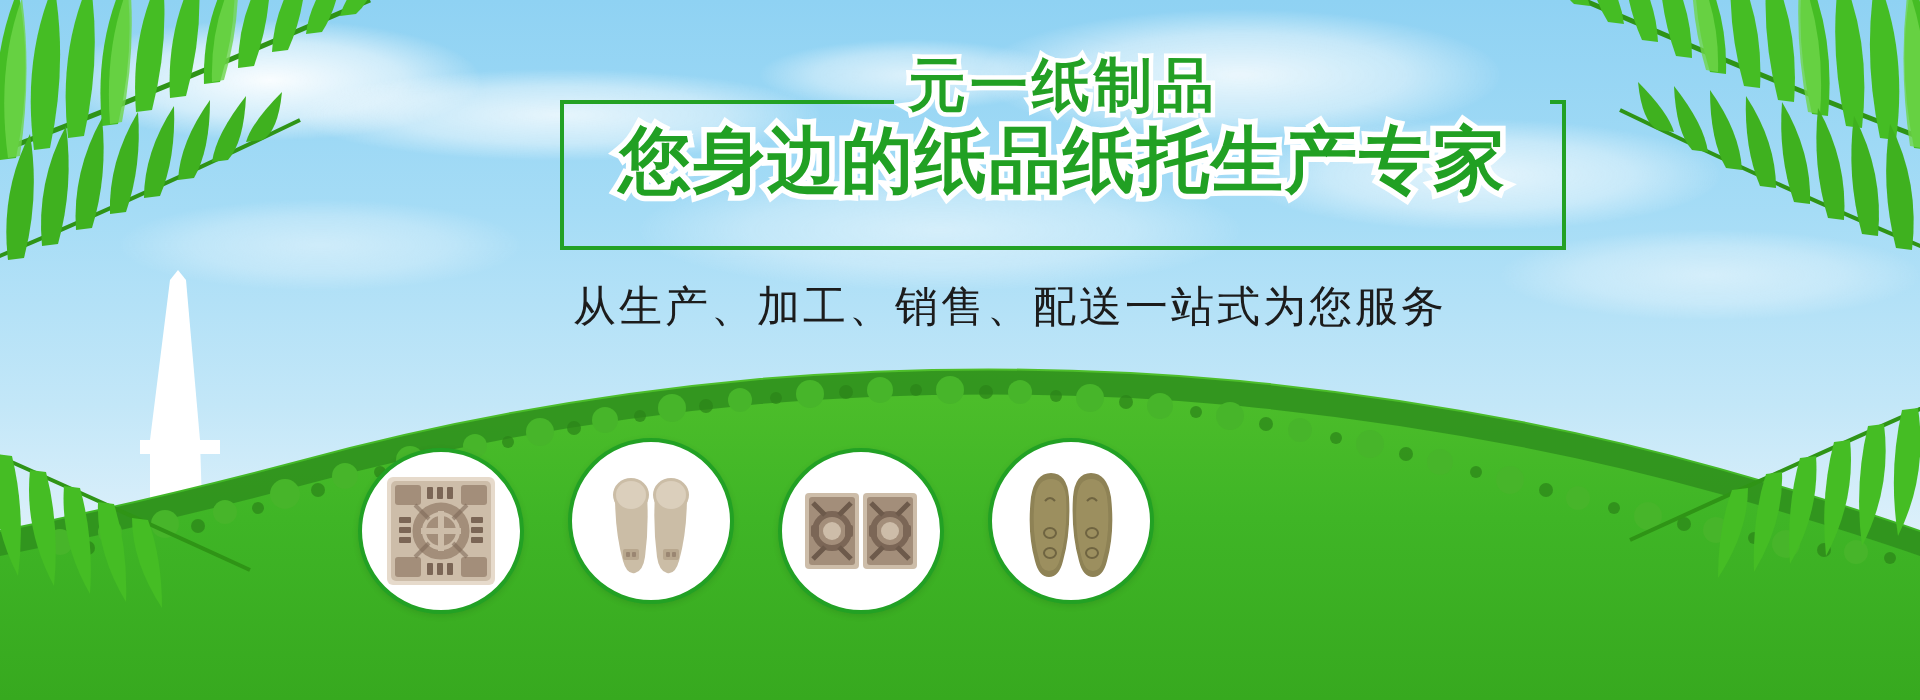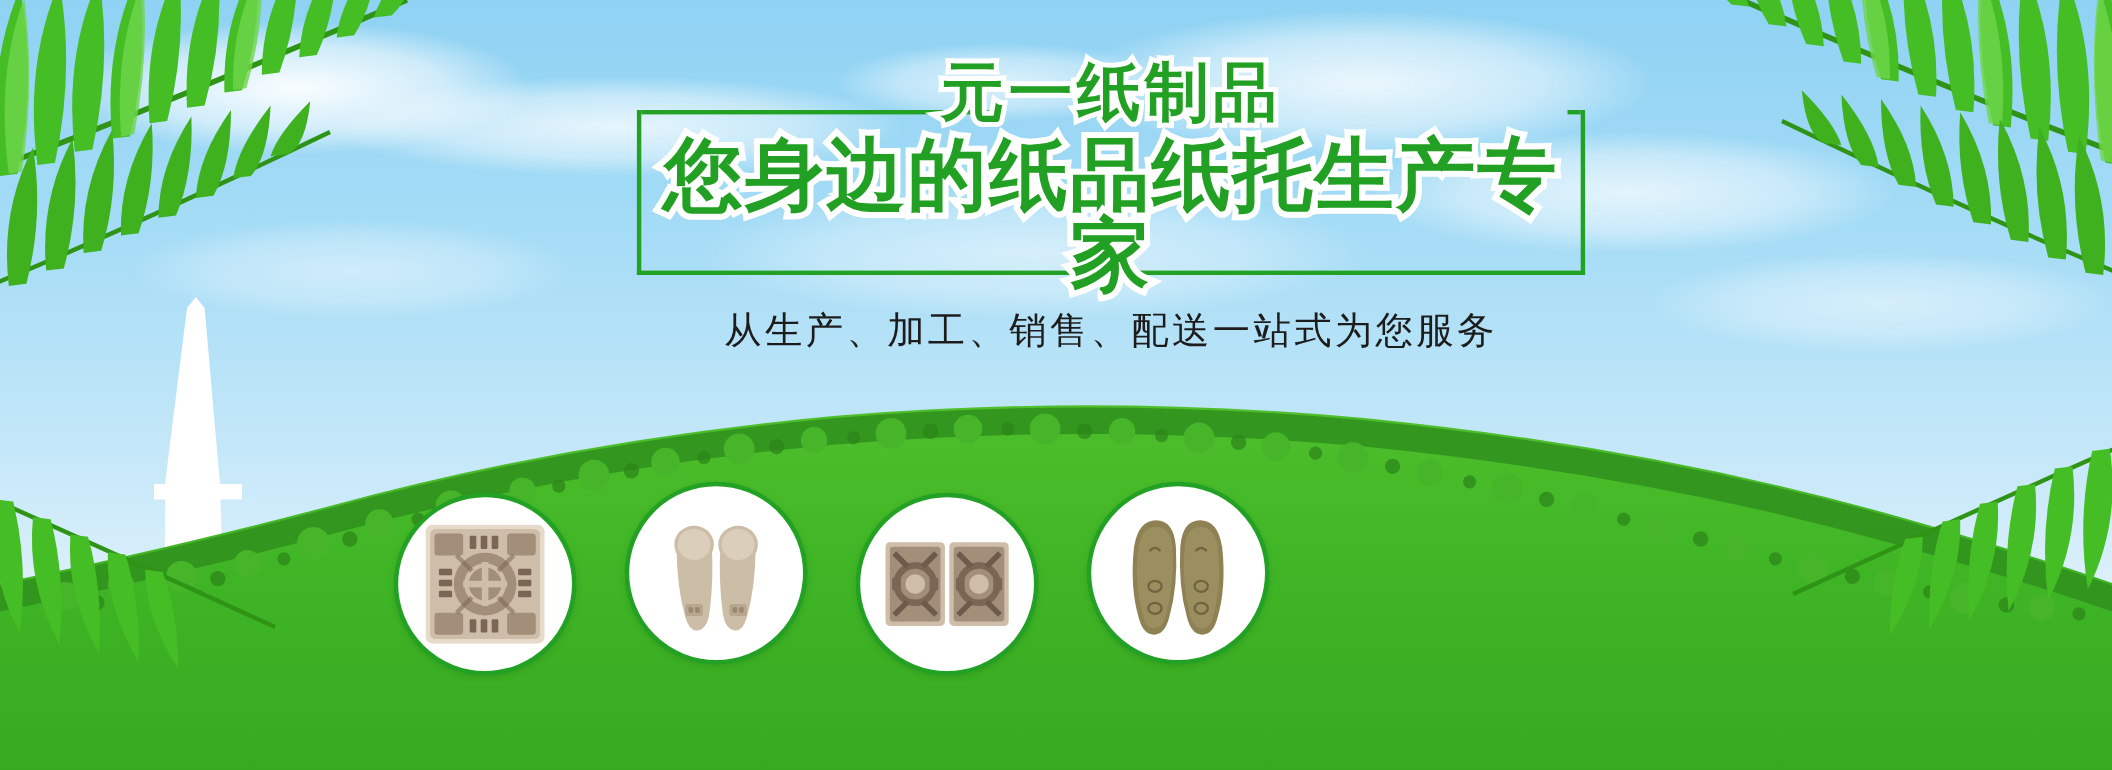"元一纸制品" .frame { width: 862px -> 1006px }
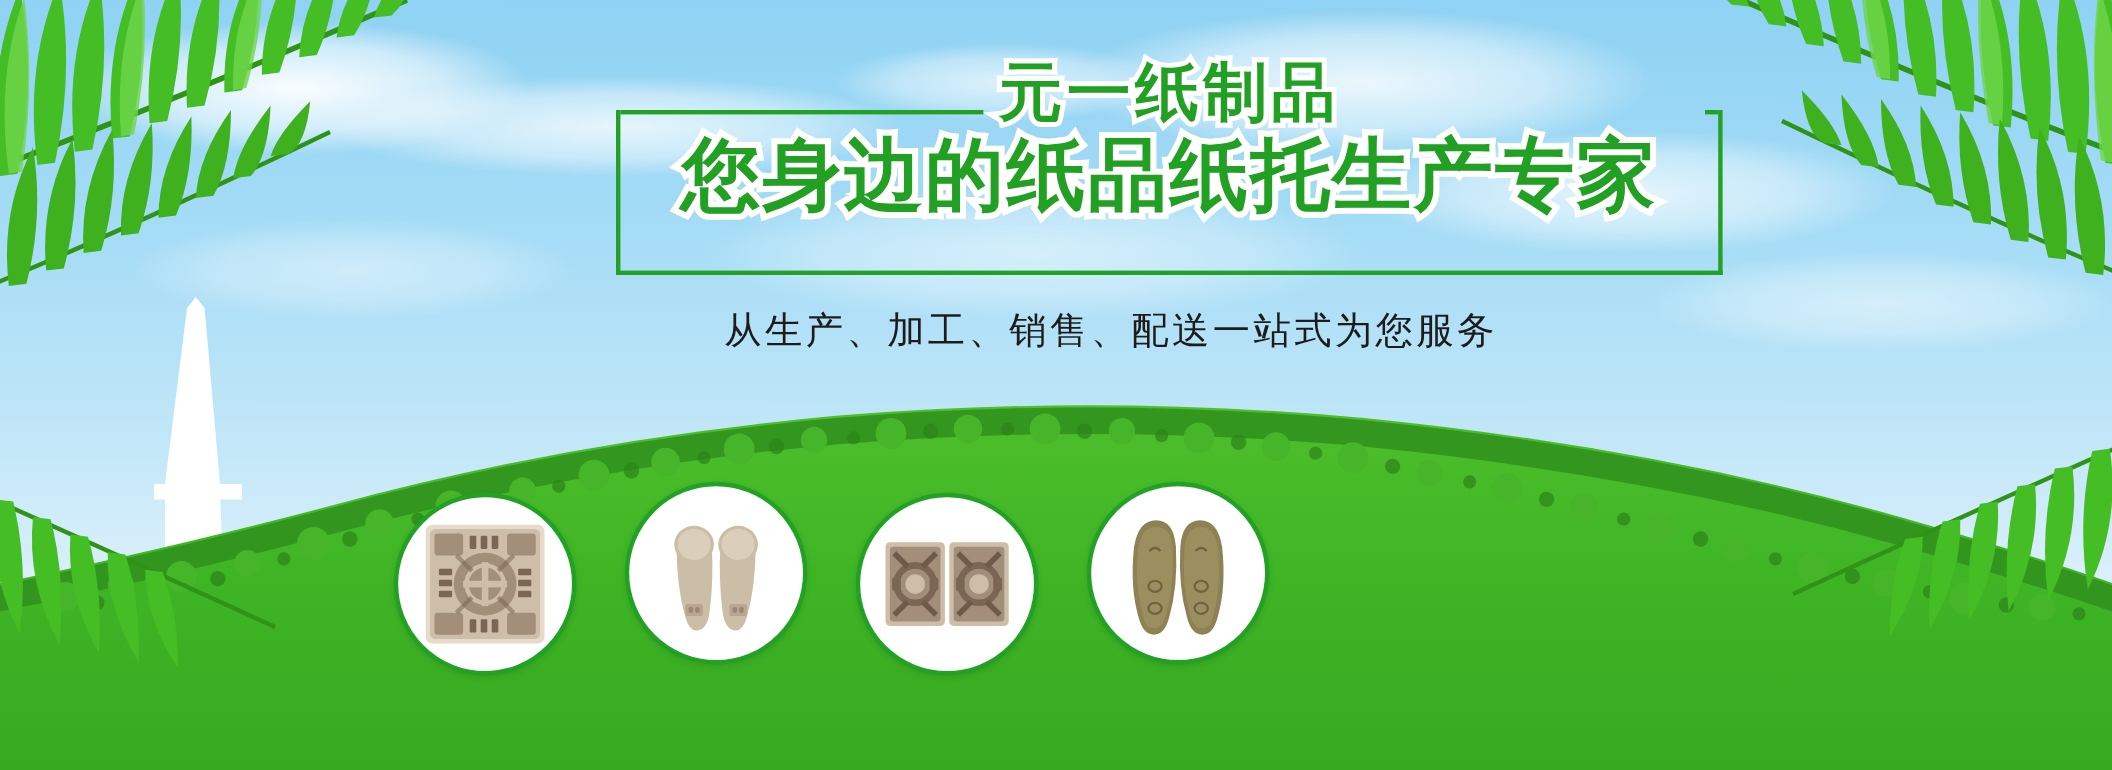"从生产、加工、销售、配送一站式为您服务" .subtitle { font-size: 34px -> 43px }
